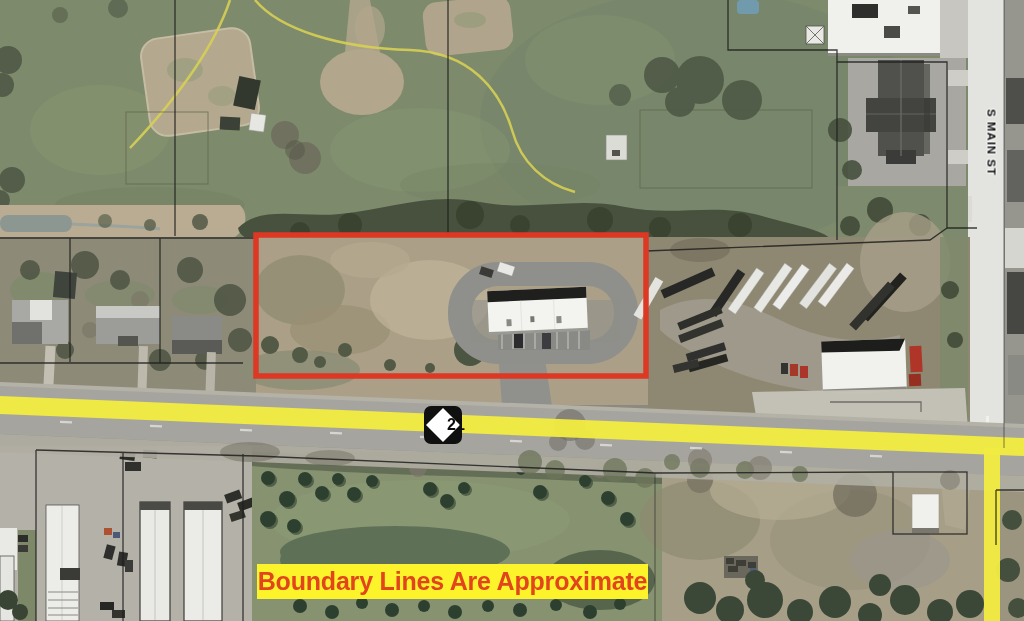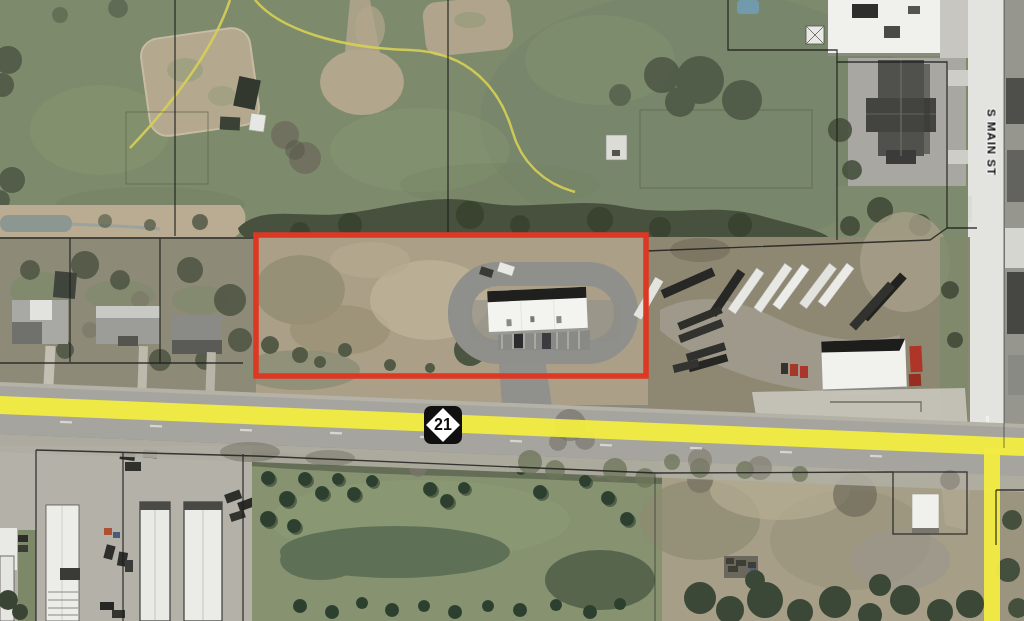"21" .shield .num { left: 0 -> 13px }
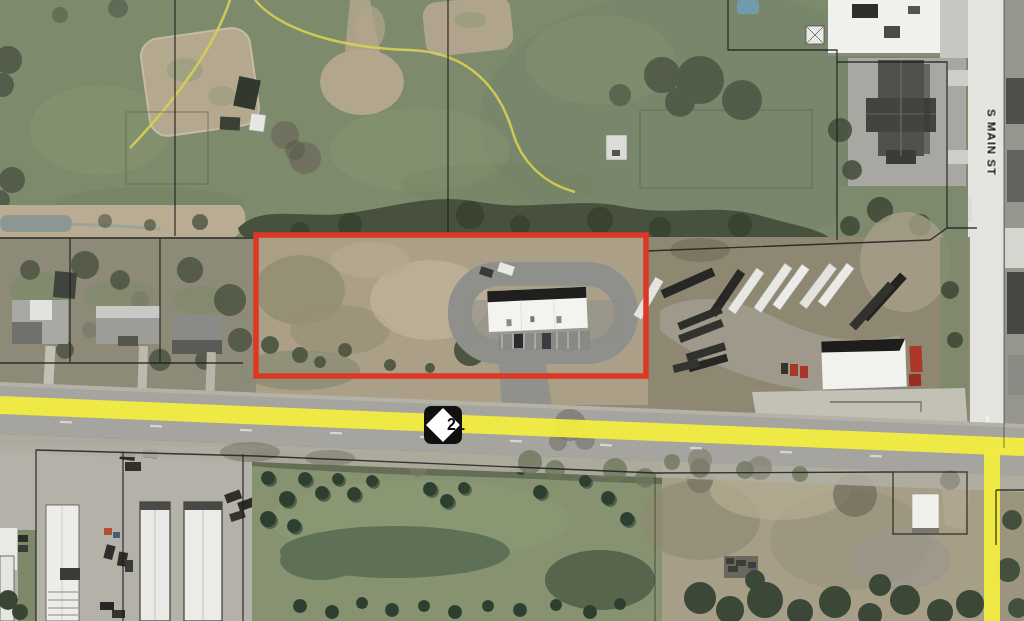"Boundary Lines Are Approximate" div.overlay { html: none -> <div>Boundary Lines Are Approximate</div> }
